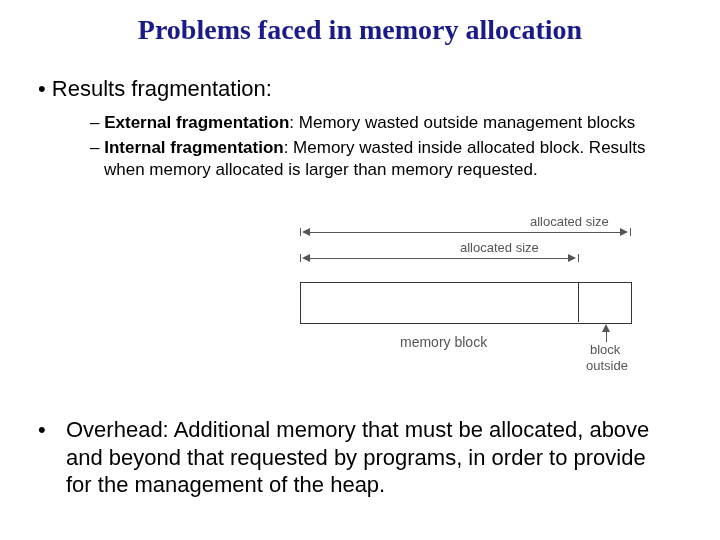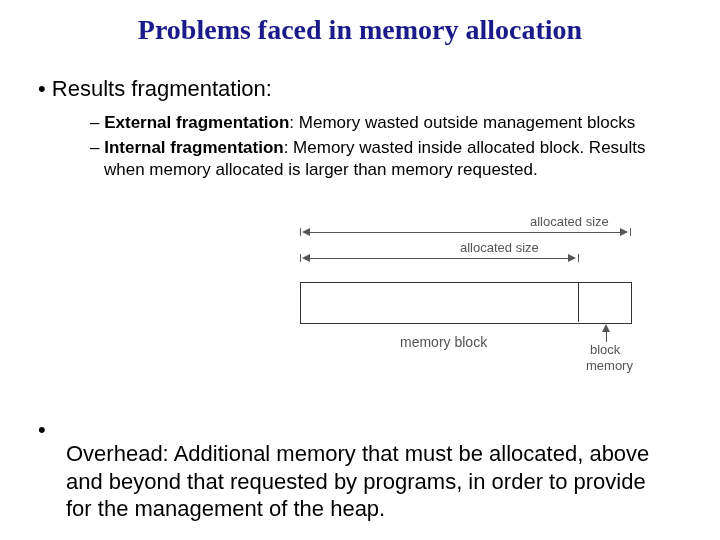"memory" div.lbl { text: memory -> outside }
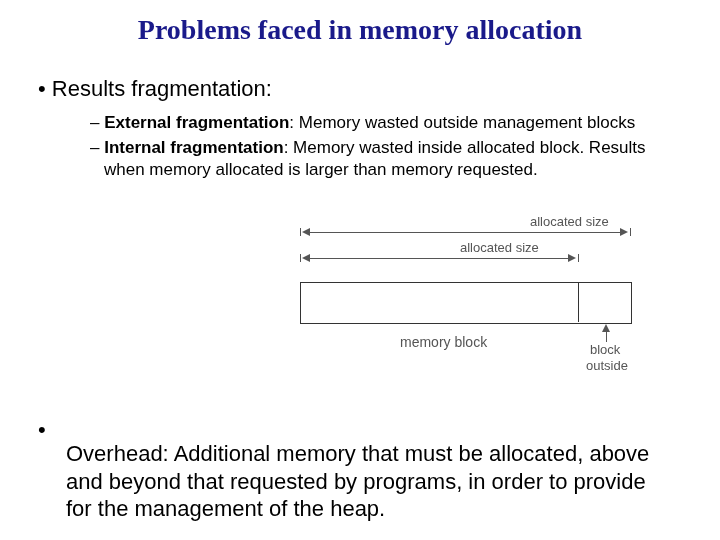"Overhead: Additional memory that must" .body-l1 .text { margin-top: 24px -> none }
